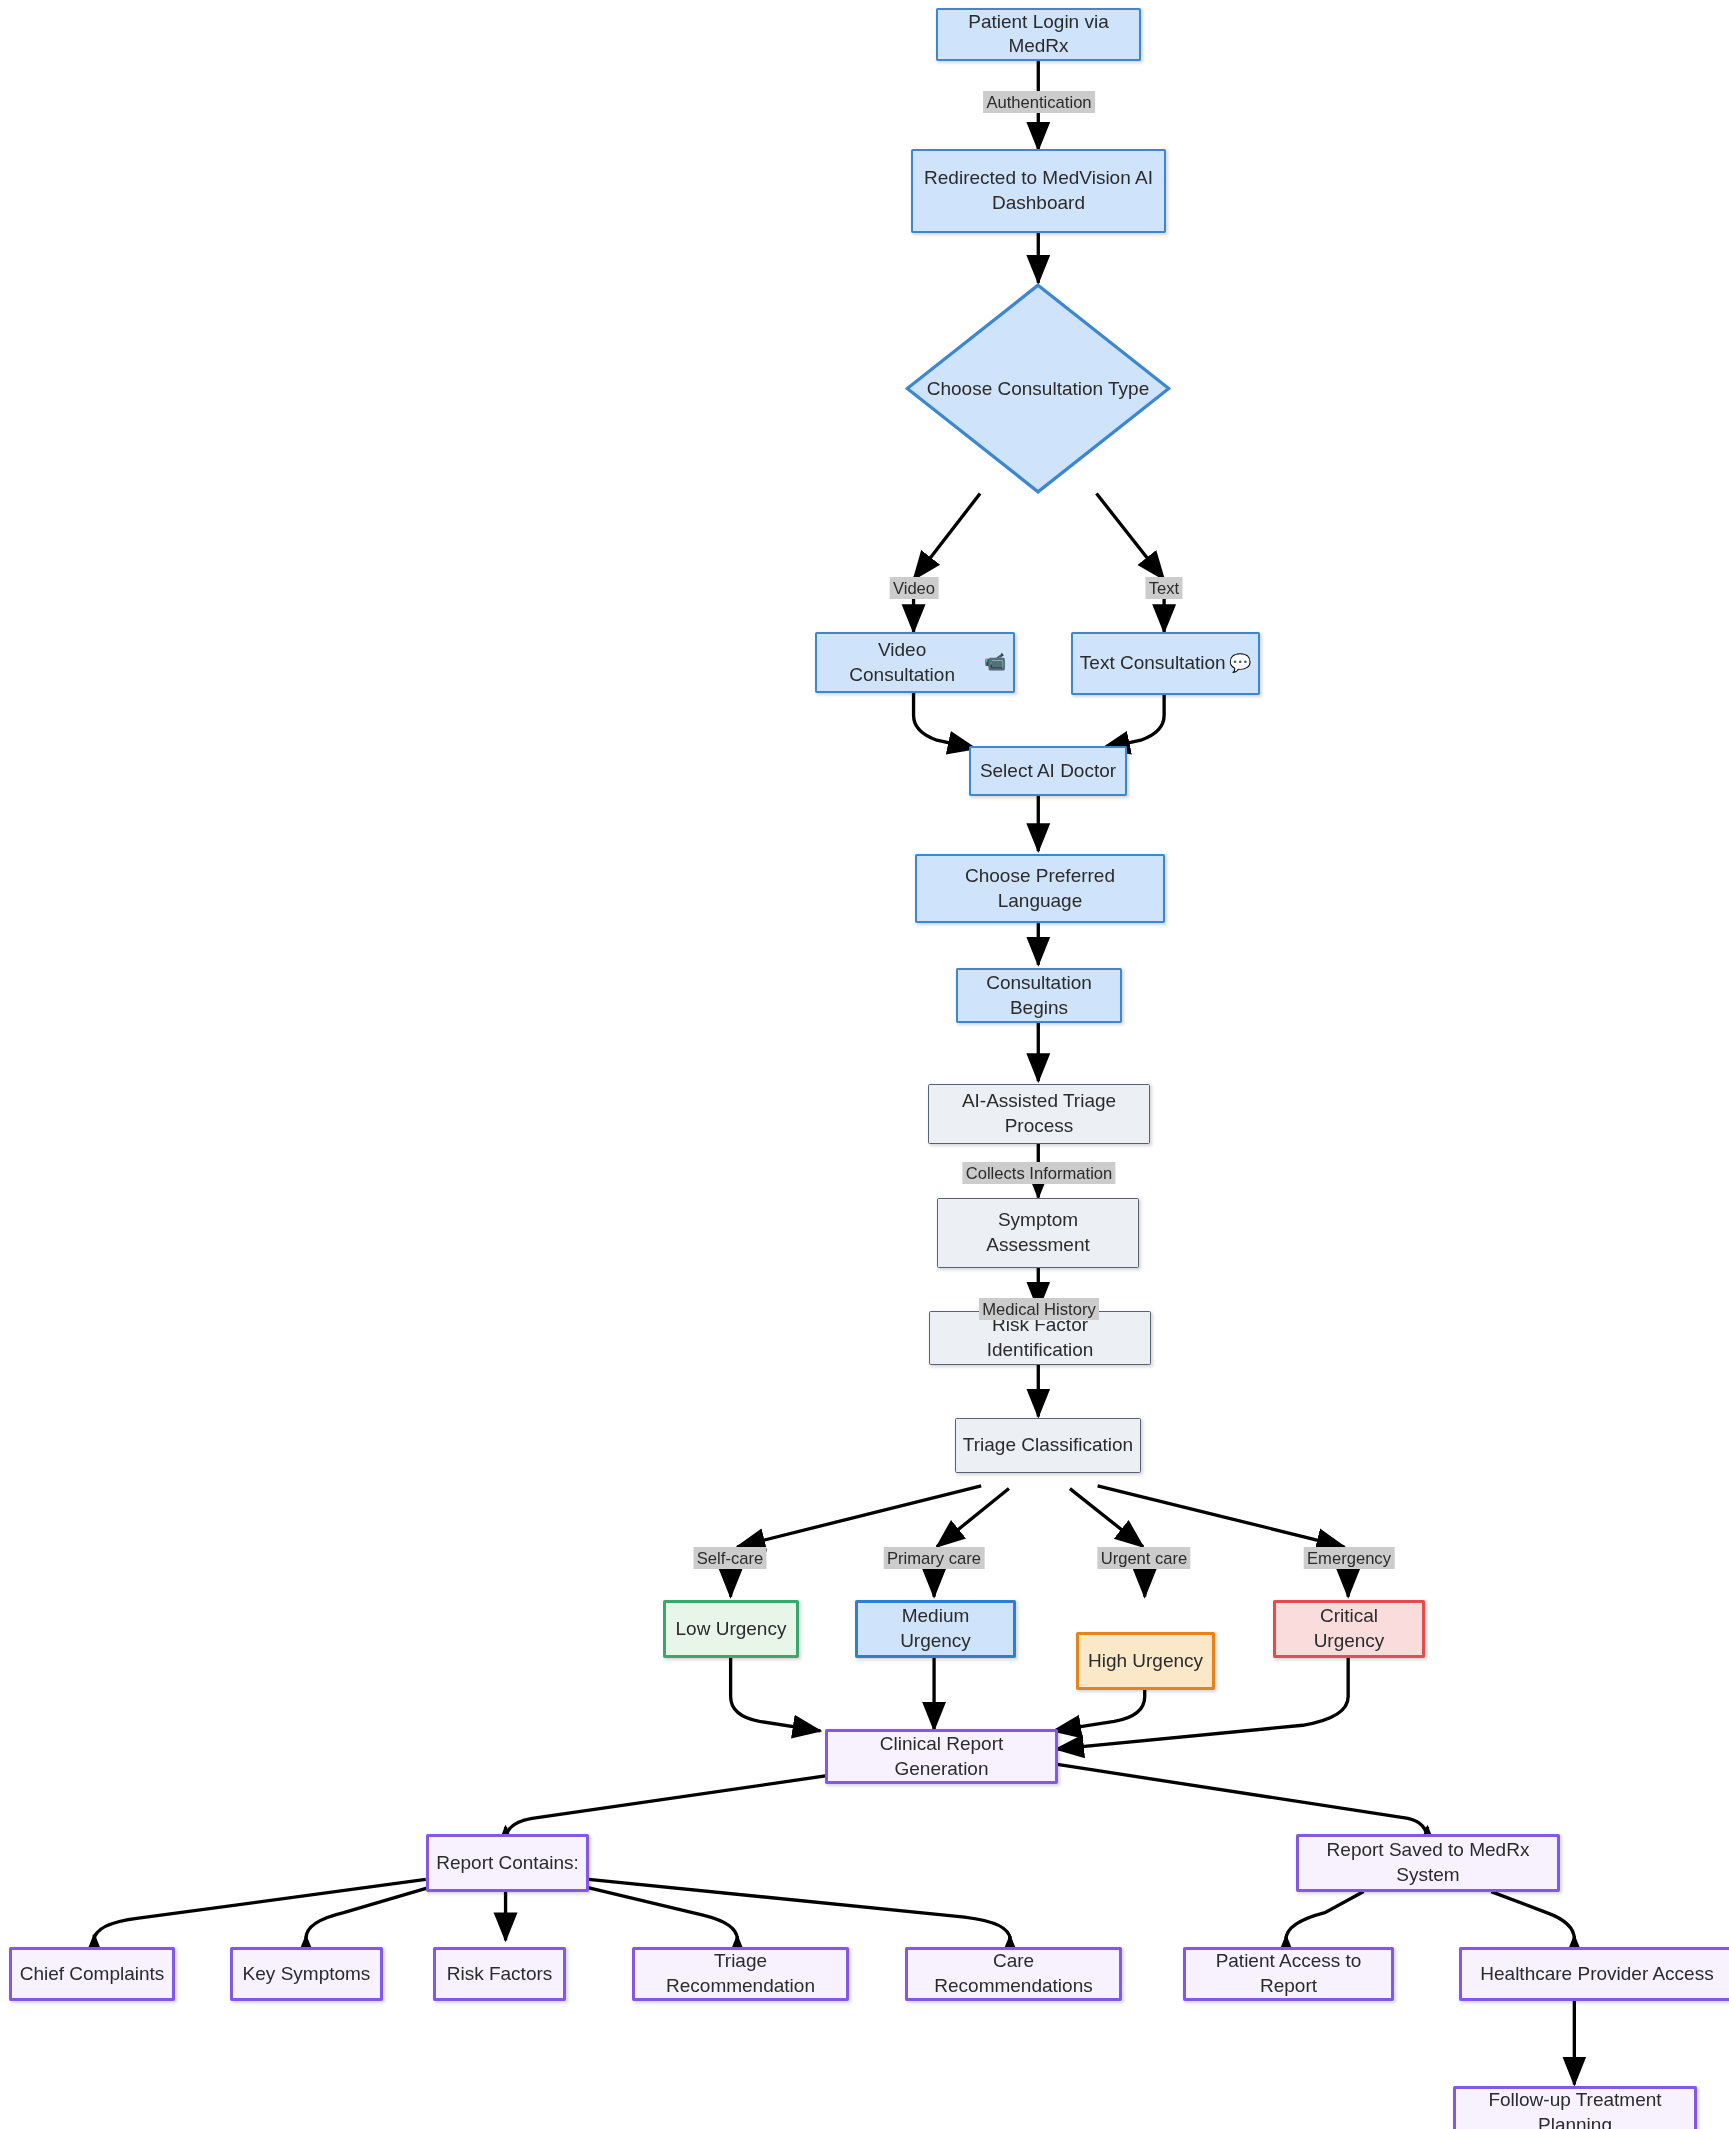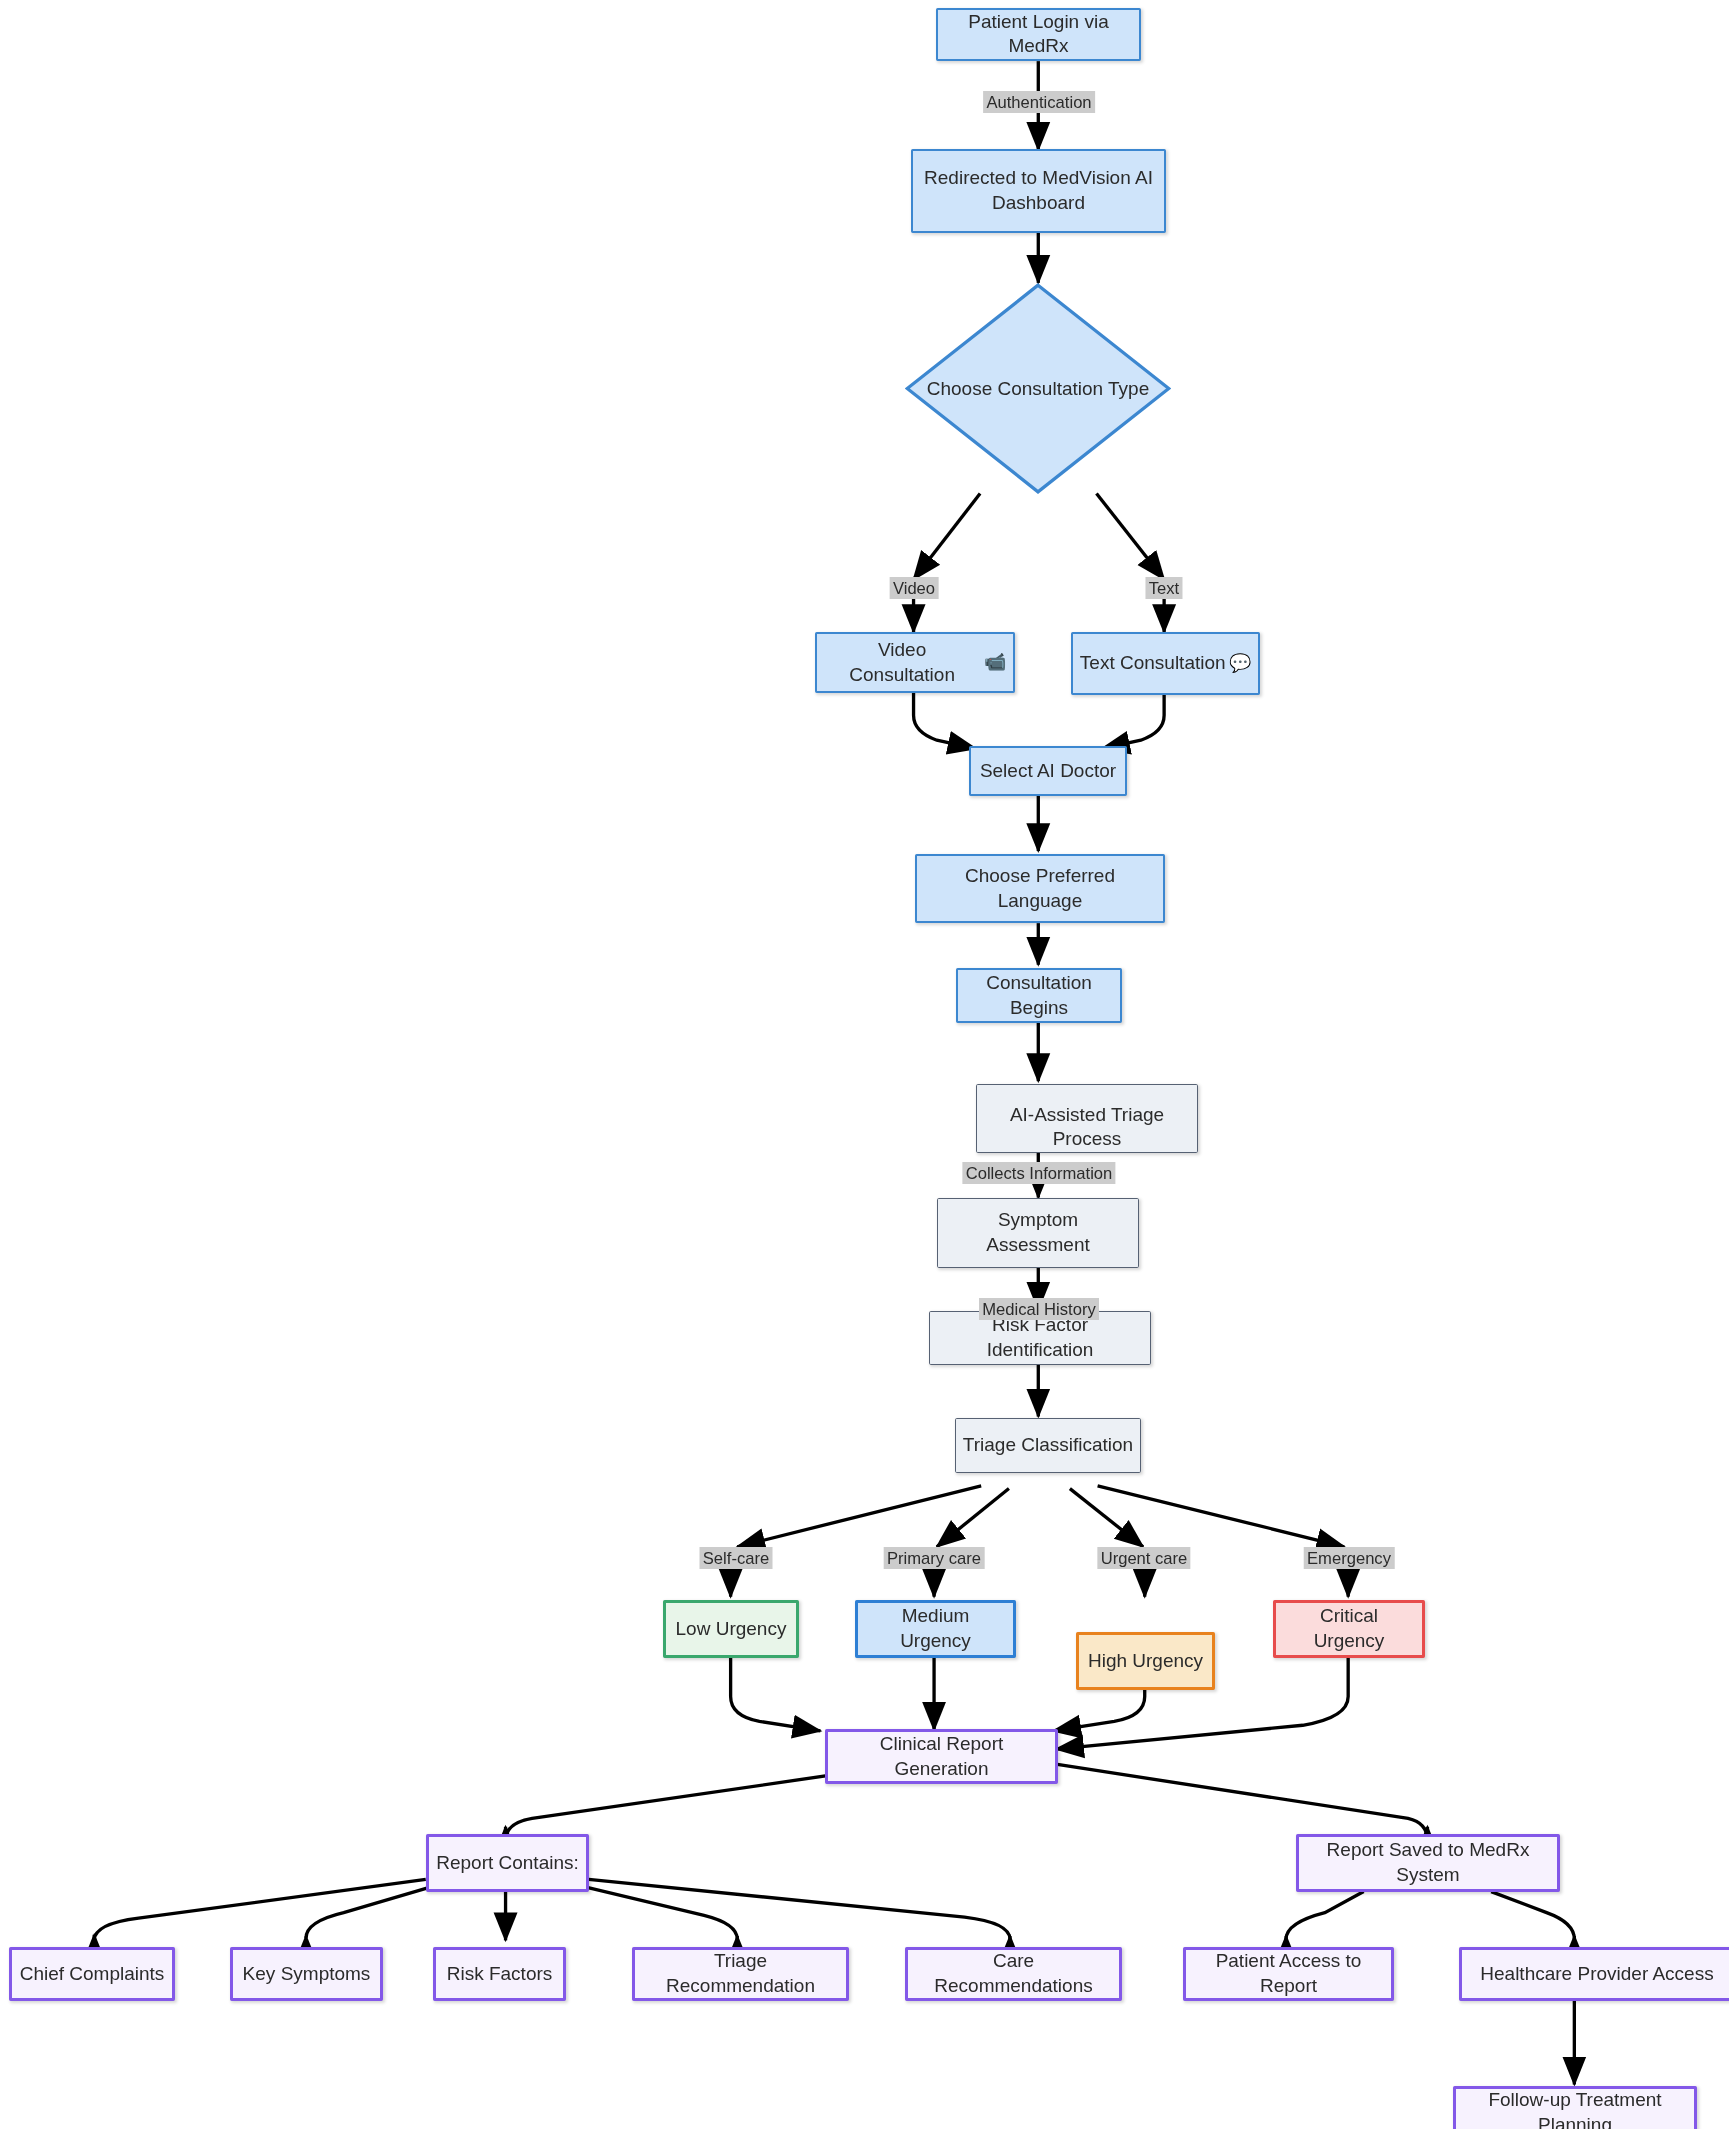"AI-Assisted Triage Process" div.node { align-items: flex-end -> none; height: 69px -> 60px; left: 976px -> 928px }
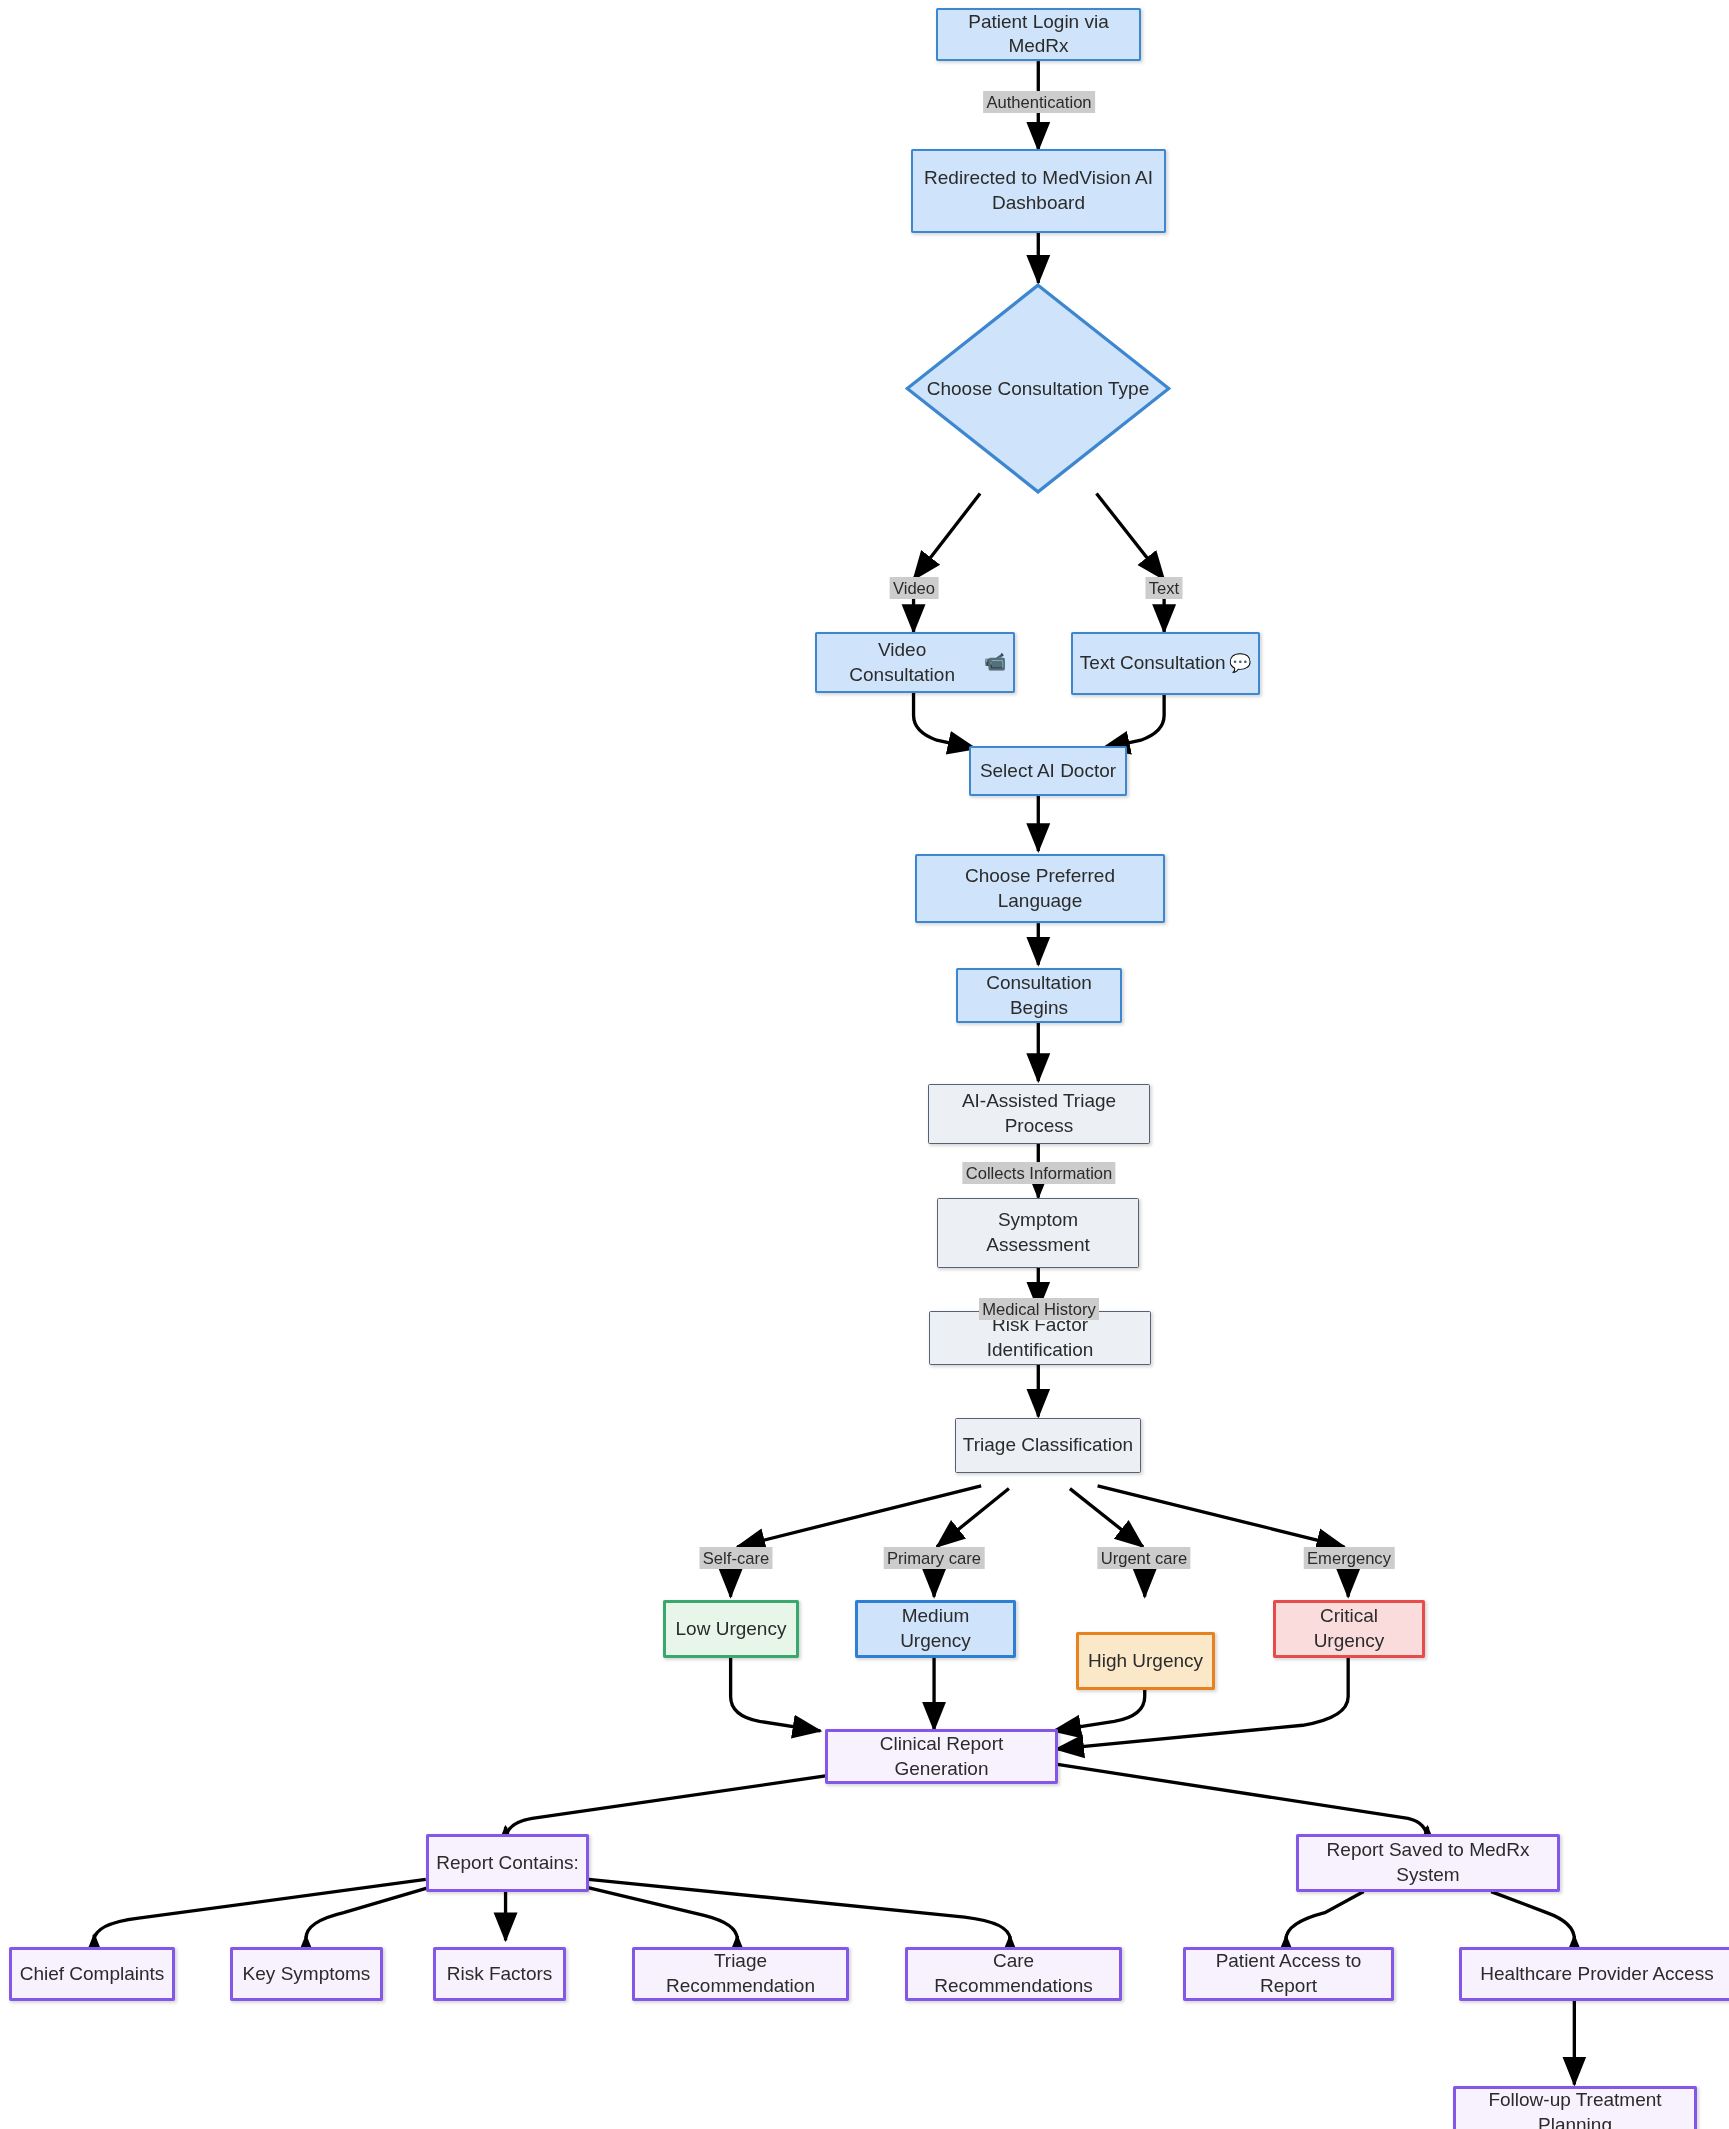"Self-care" div.edge-label { margin-left: 6px -> none }
